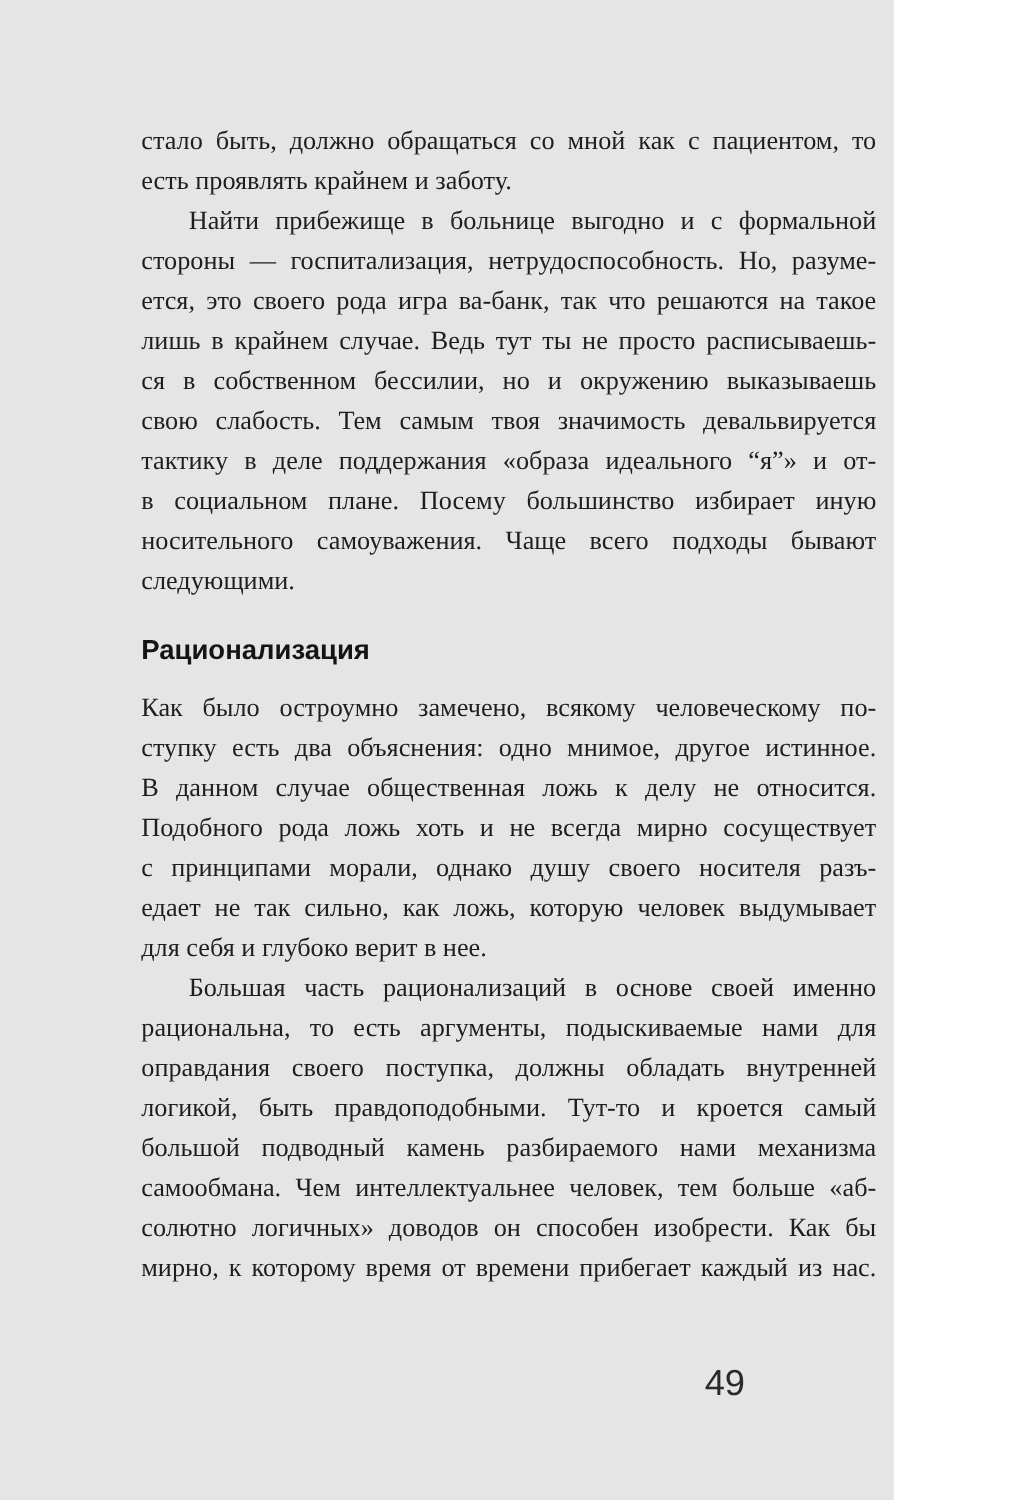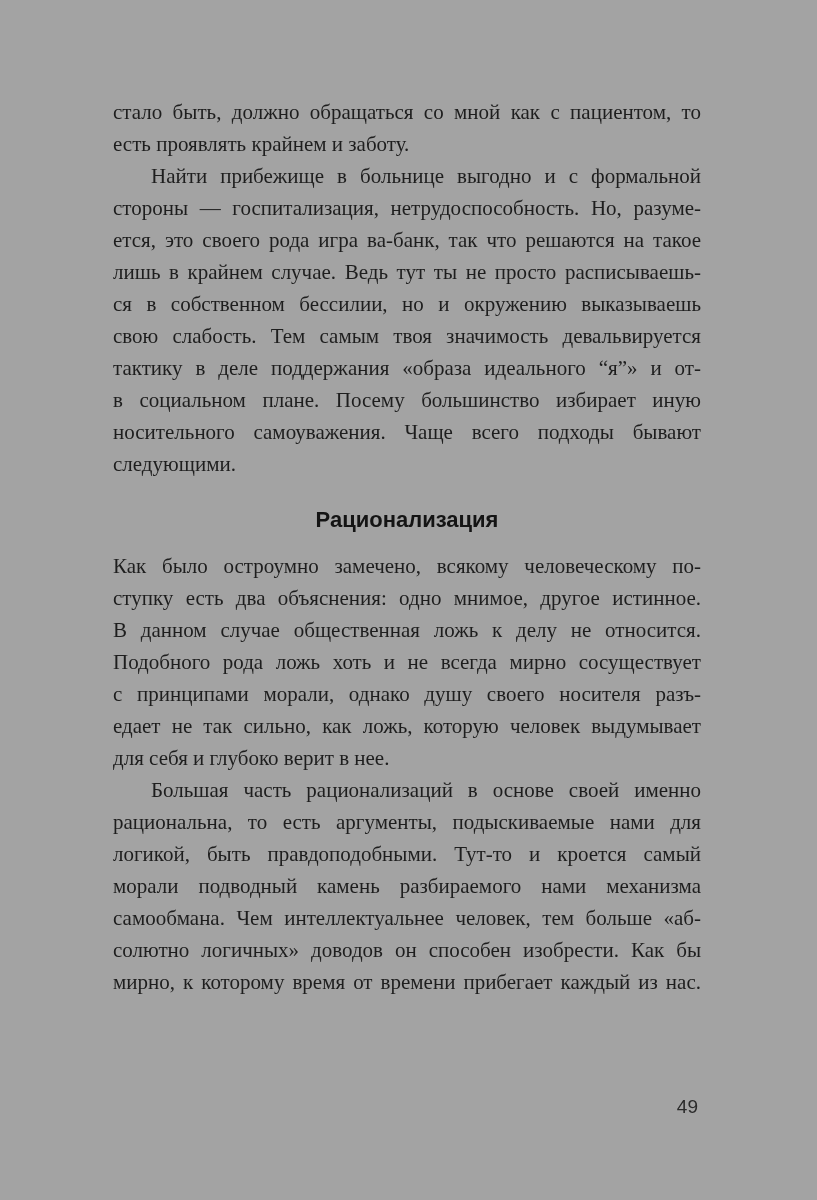"стало быть, должно обращаться со" .page { background: #a3a3a3 -> #e5e5e5; width: 817px -> 715px }
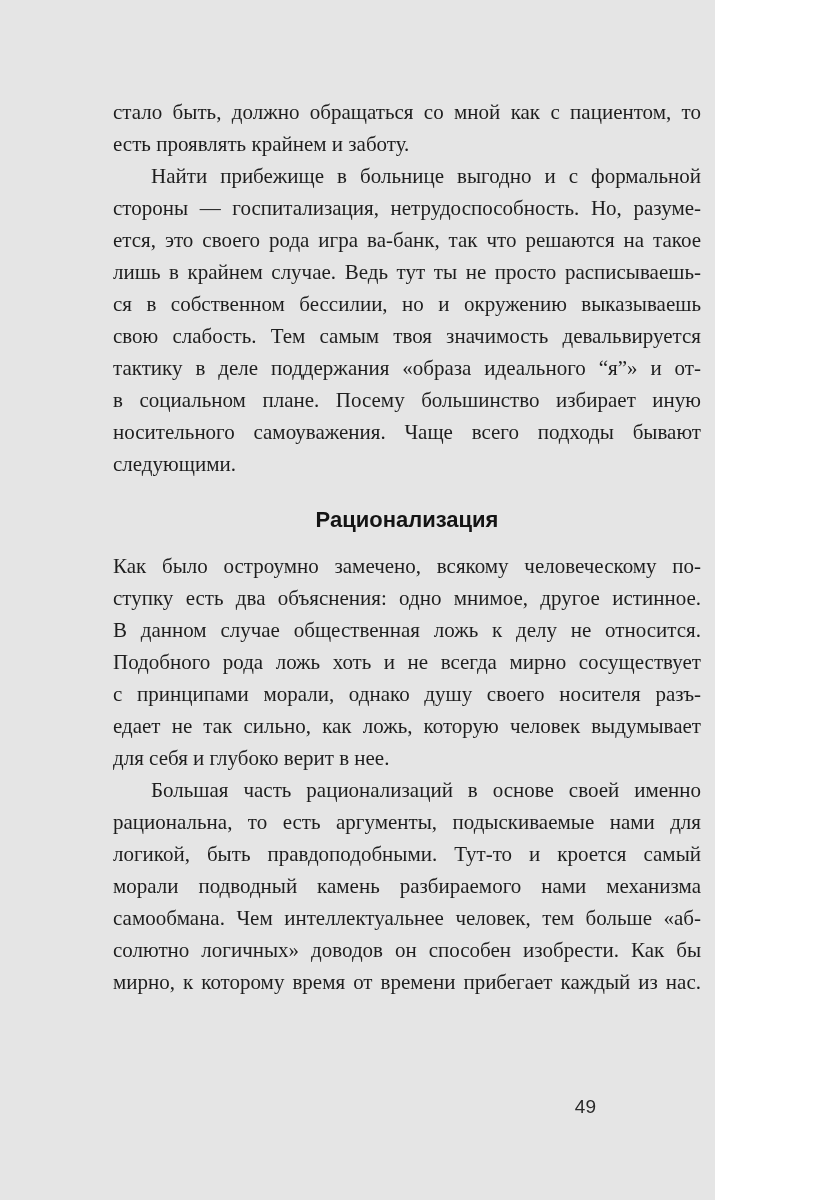"Рационализация" .heading { text-align: center -> left }
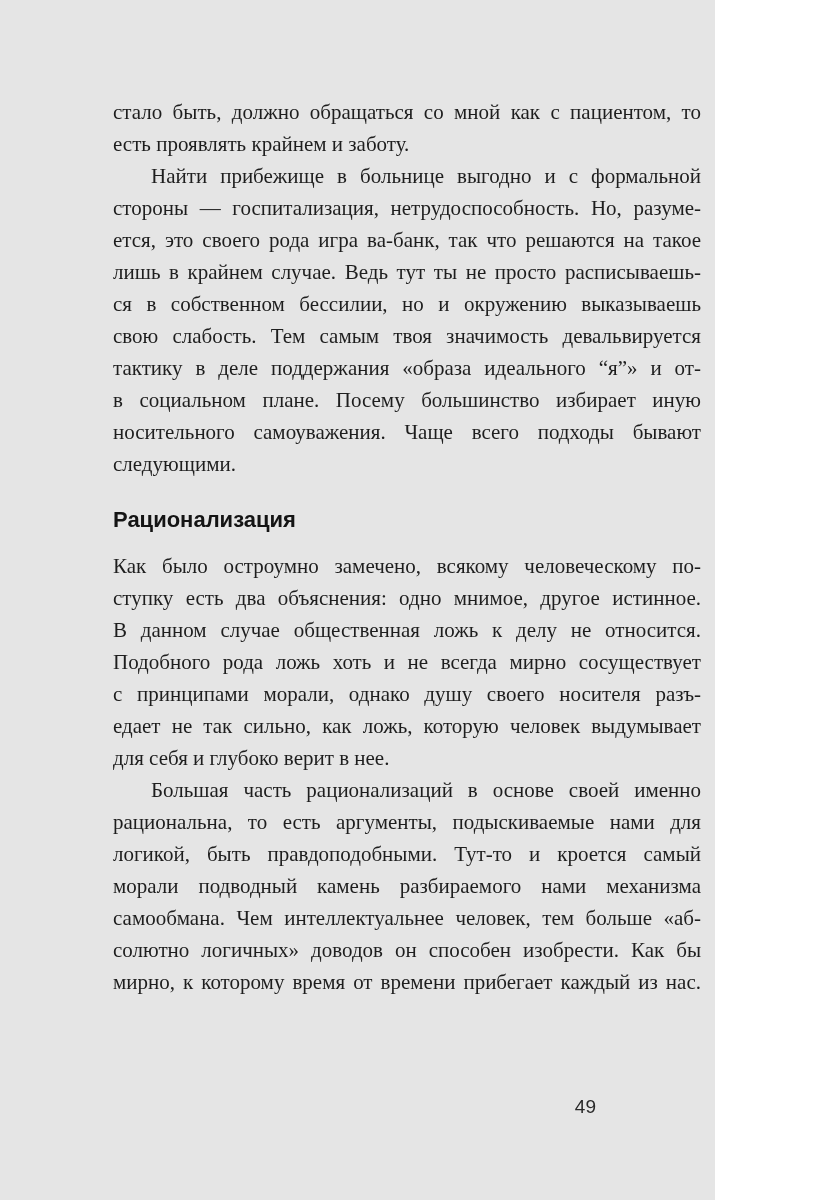"оправдания своего поступка, должны" div.line { html: none -> <div>оправдания своего поступка, должны обладать внутренней</div> }
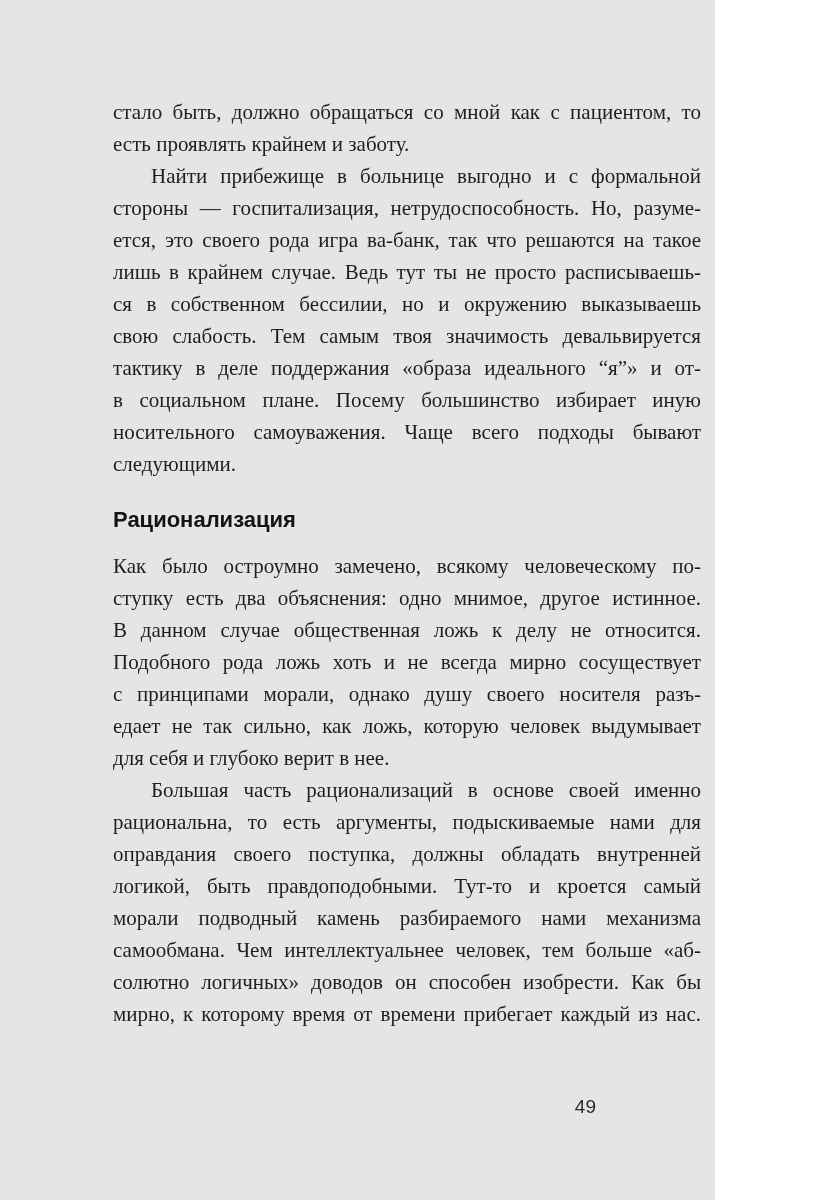"морали подводный камень разбираемого" div.line { text: морали -> большой }
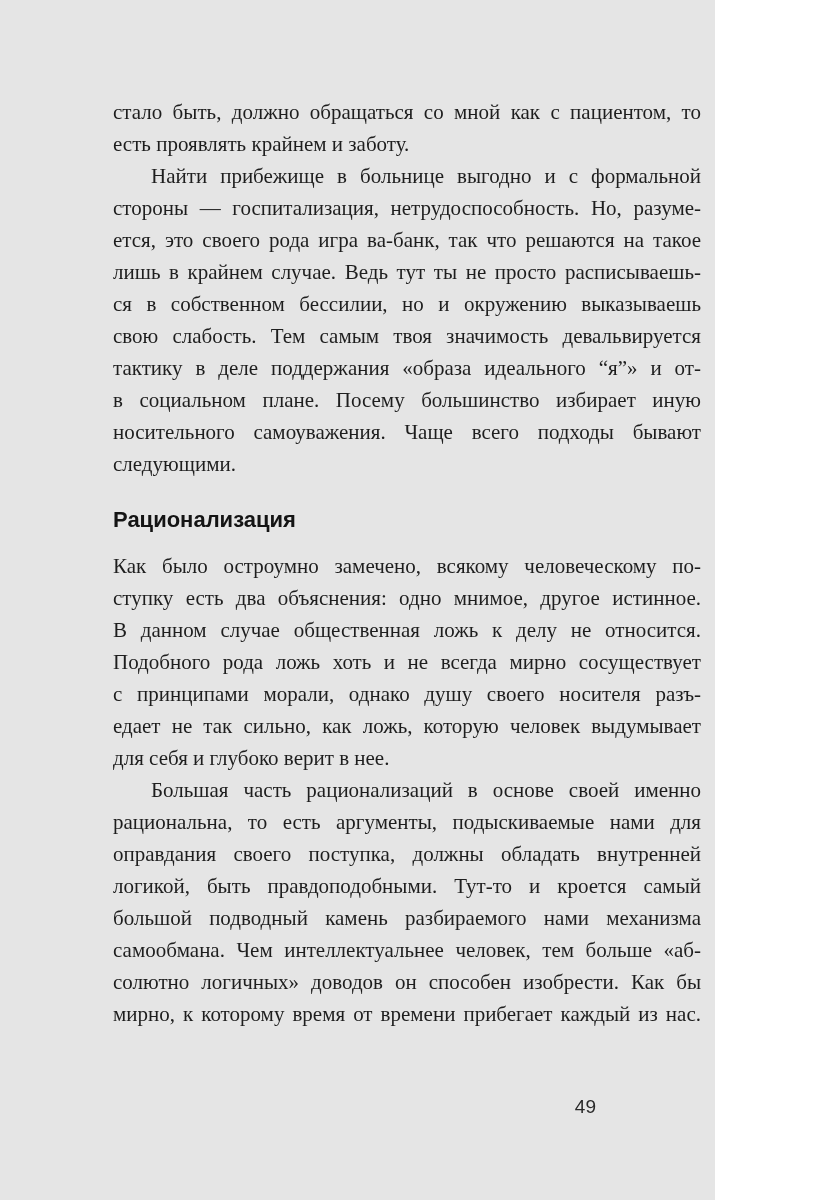"49" .page-number { font-size: 19px -> 29px }
